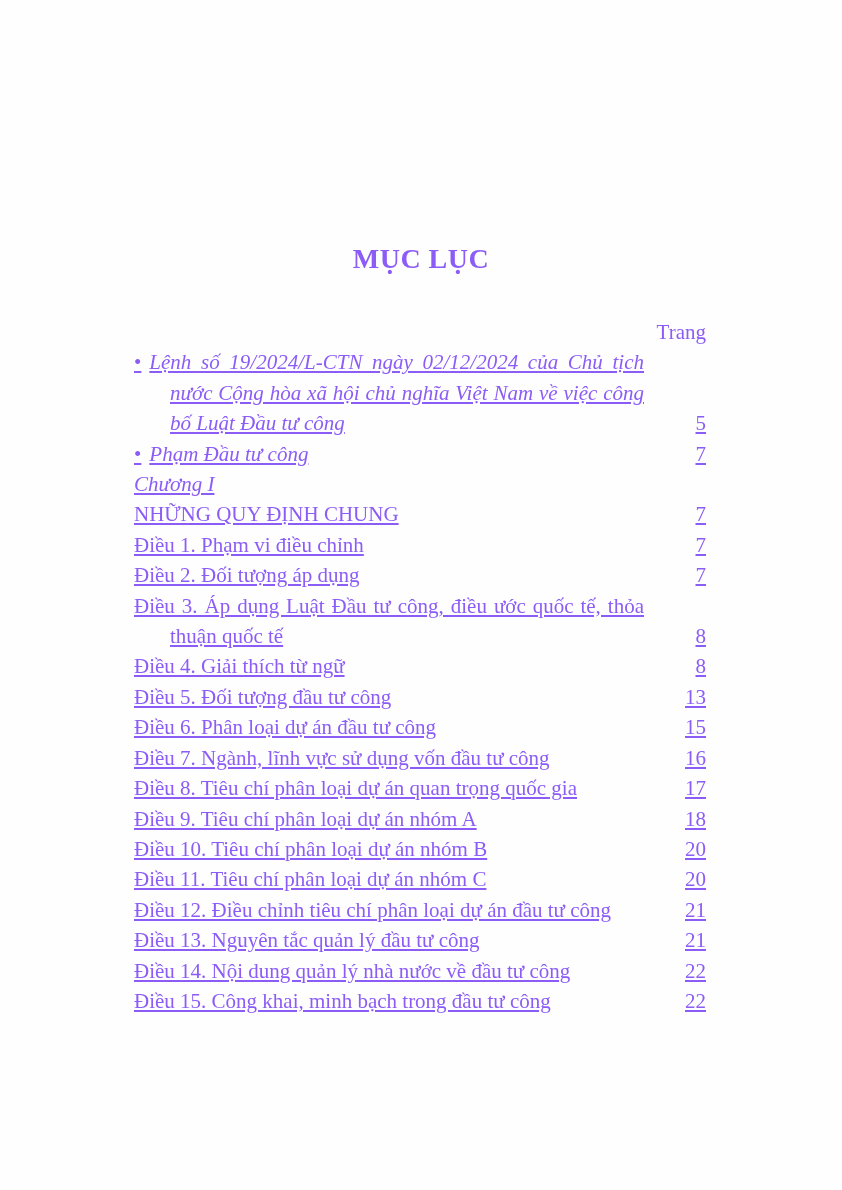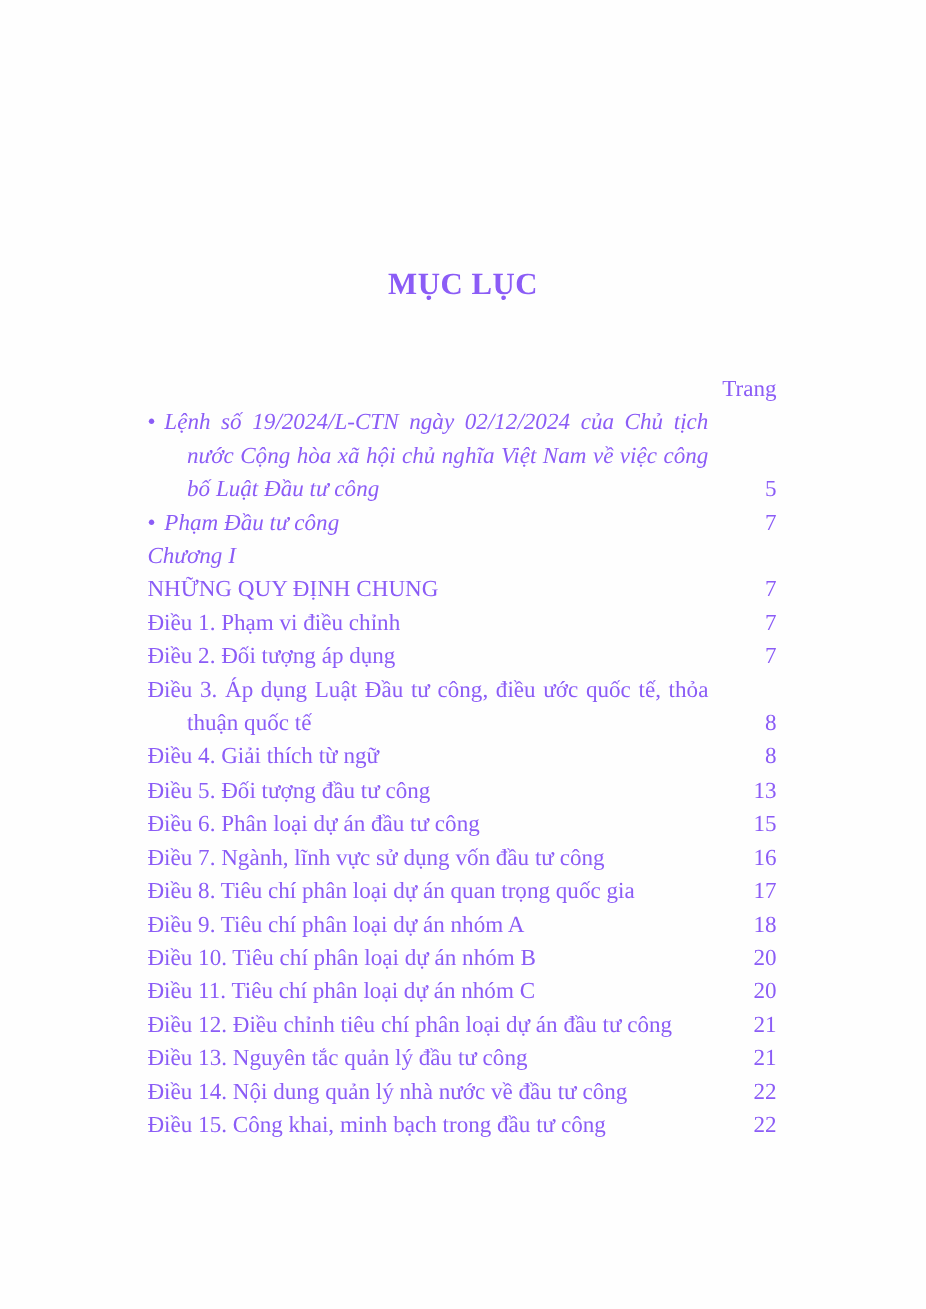"Trang" .toc { top: 338px -> 317px }
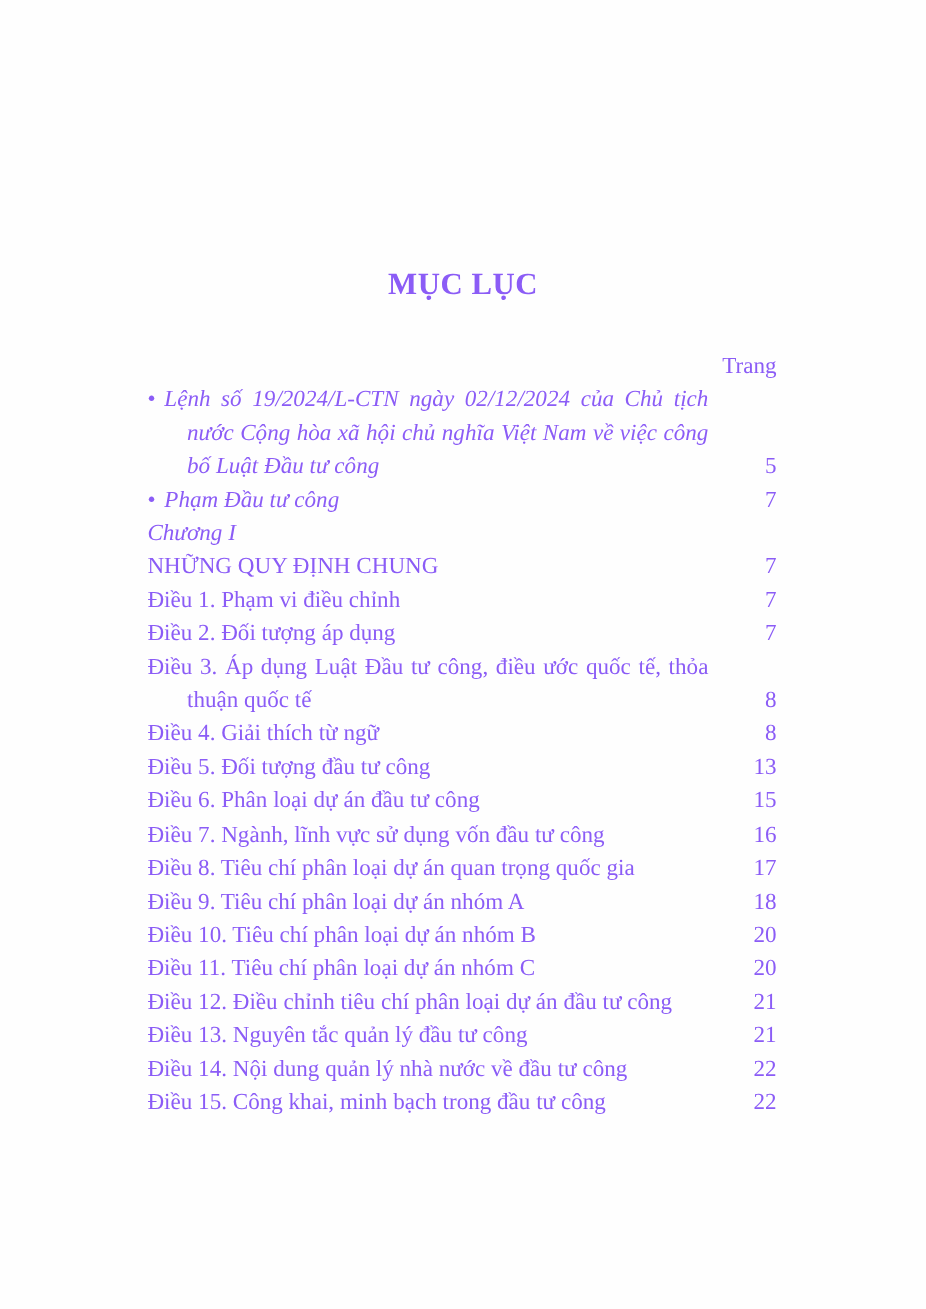"• Lệnh số 19/2024/L-CTN ngày" .row { text-decoration: none -> underline }
